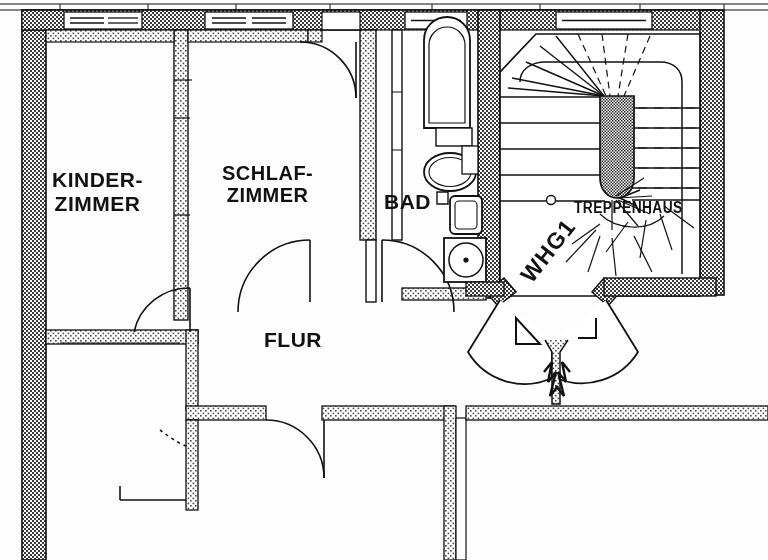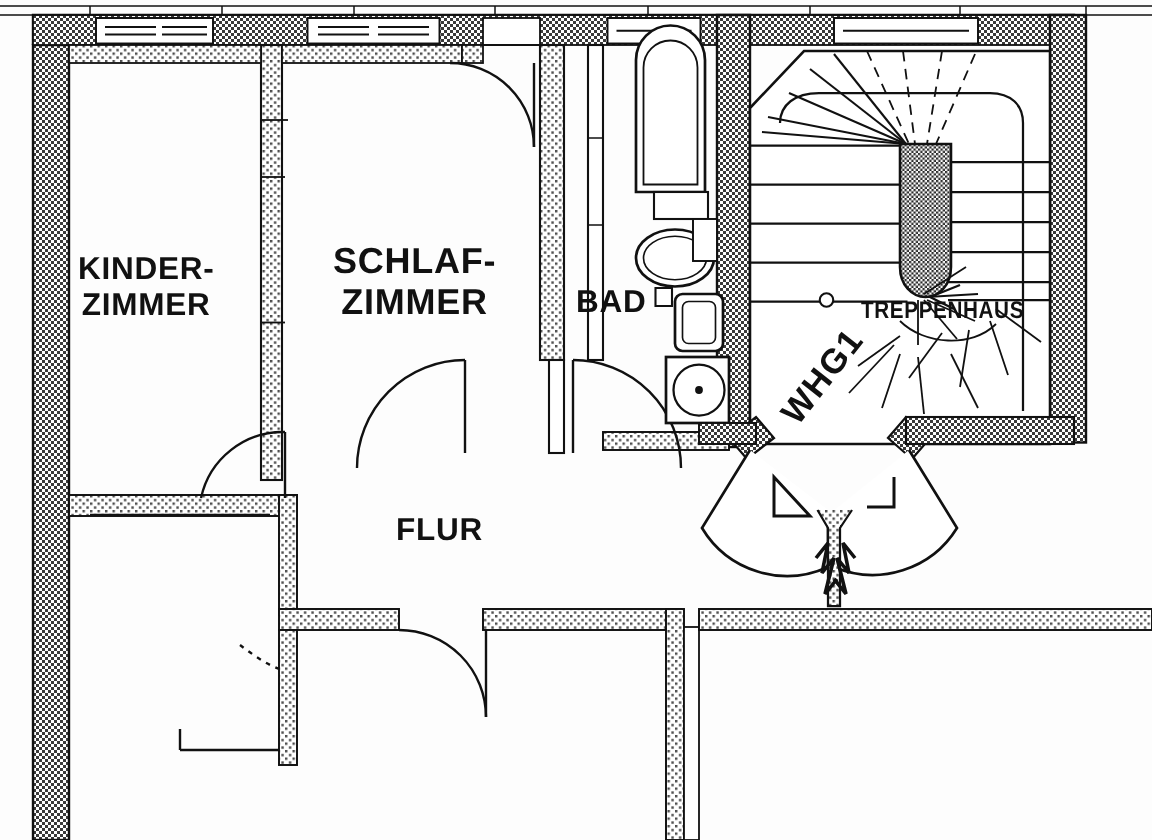"SCHLAF-" #label-schlafzimmer { font-size: 24px -> 20px }
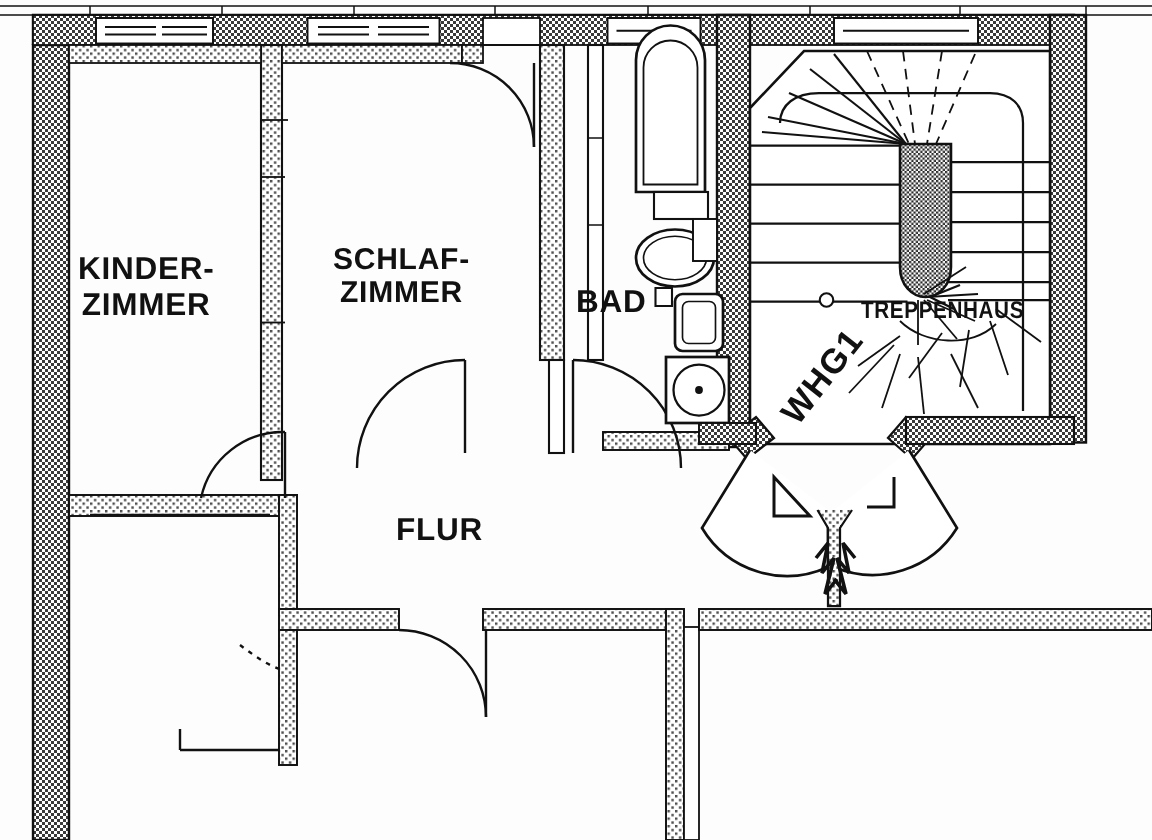"FLUR" #label-flur { top: 342px -> 328px }
